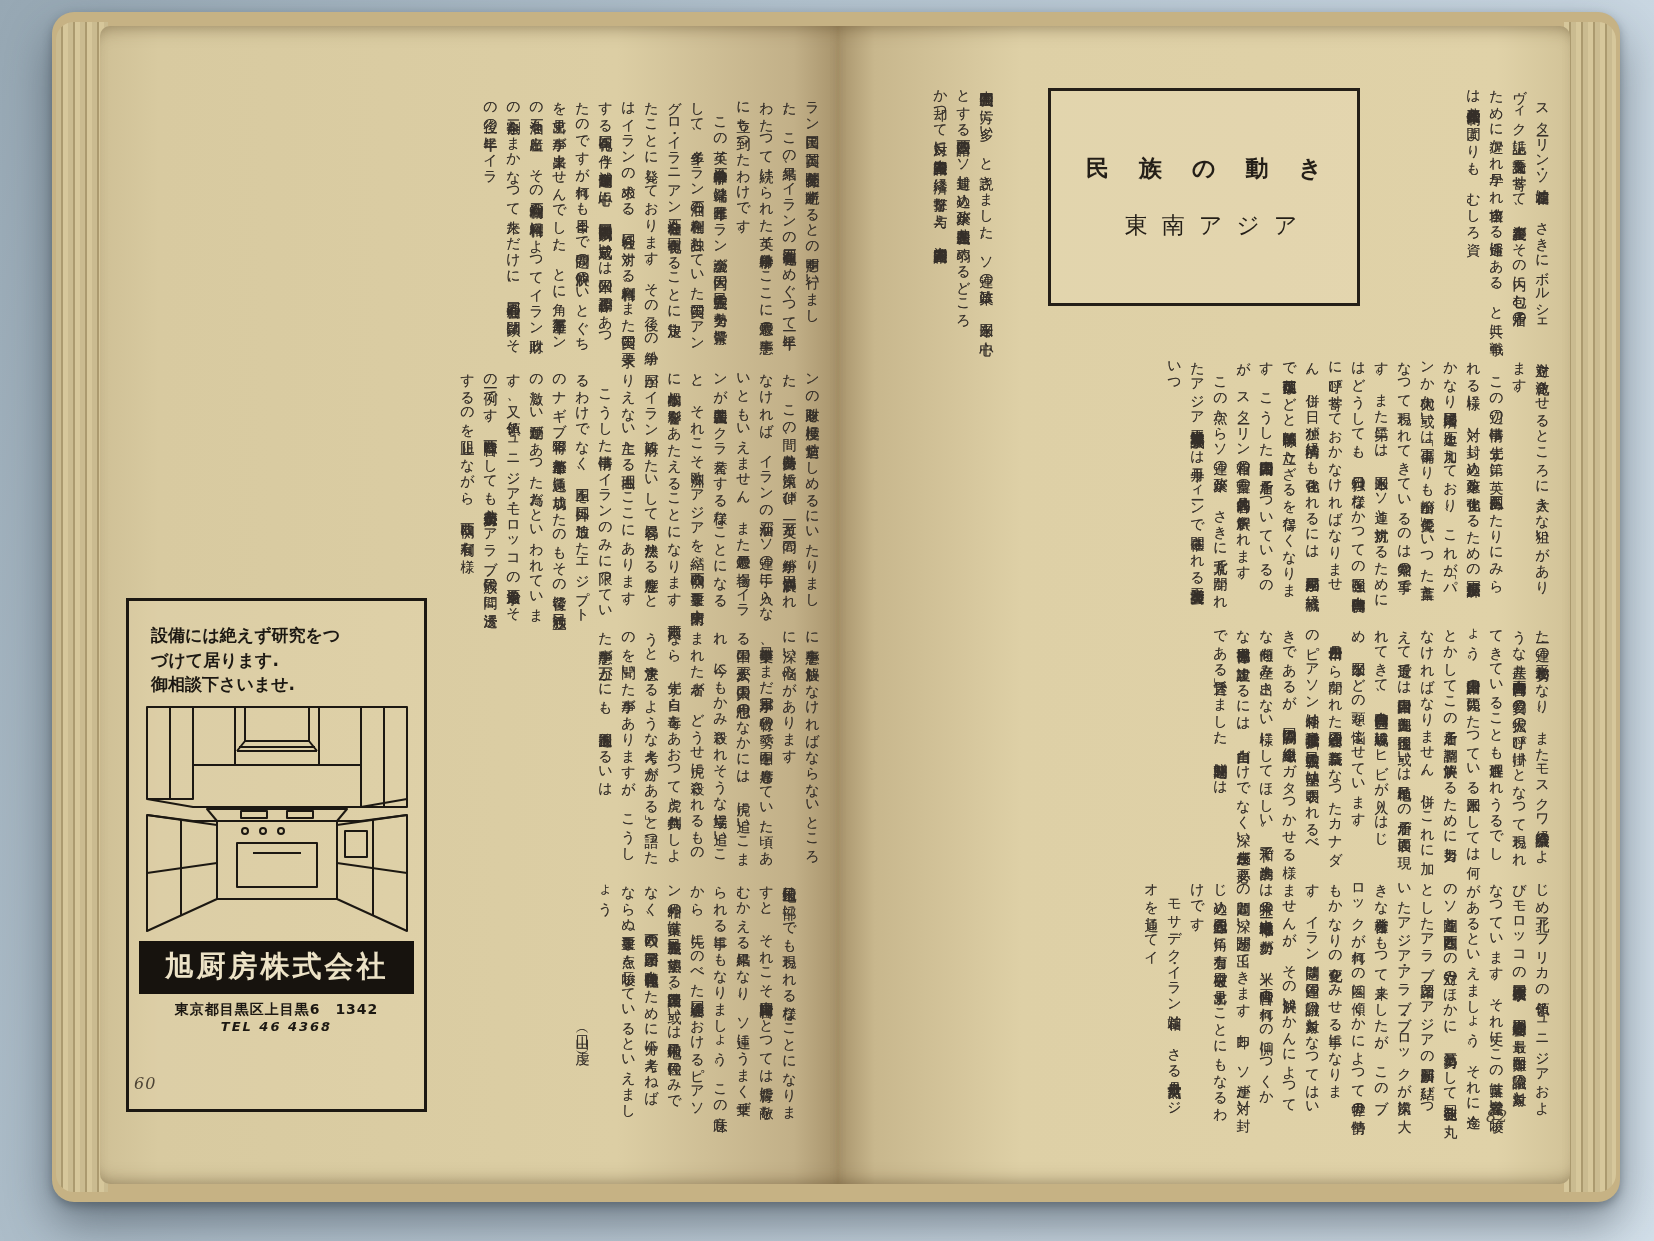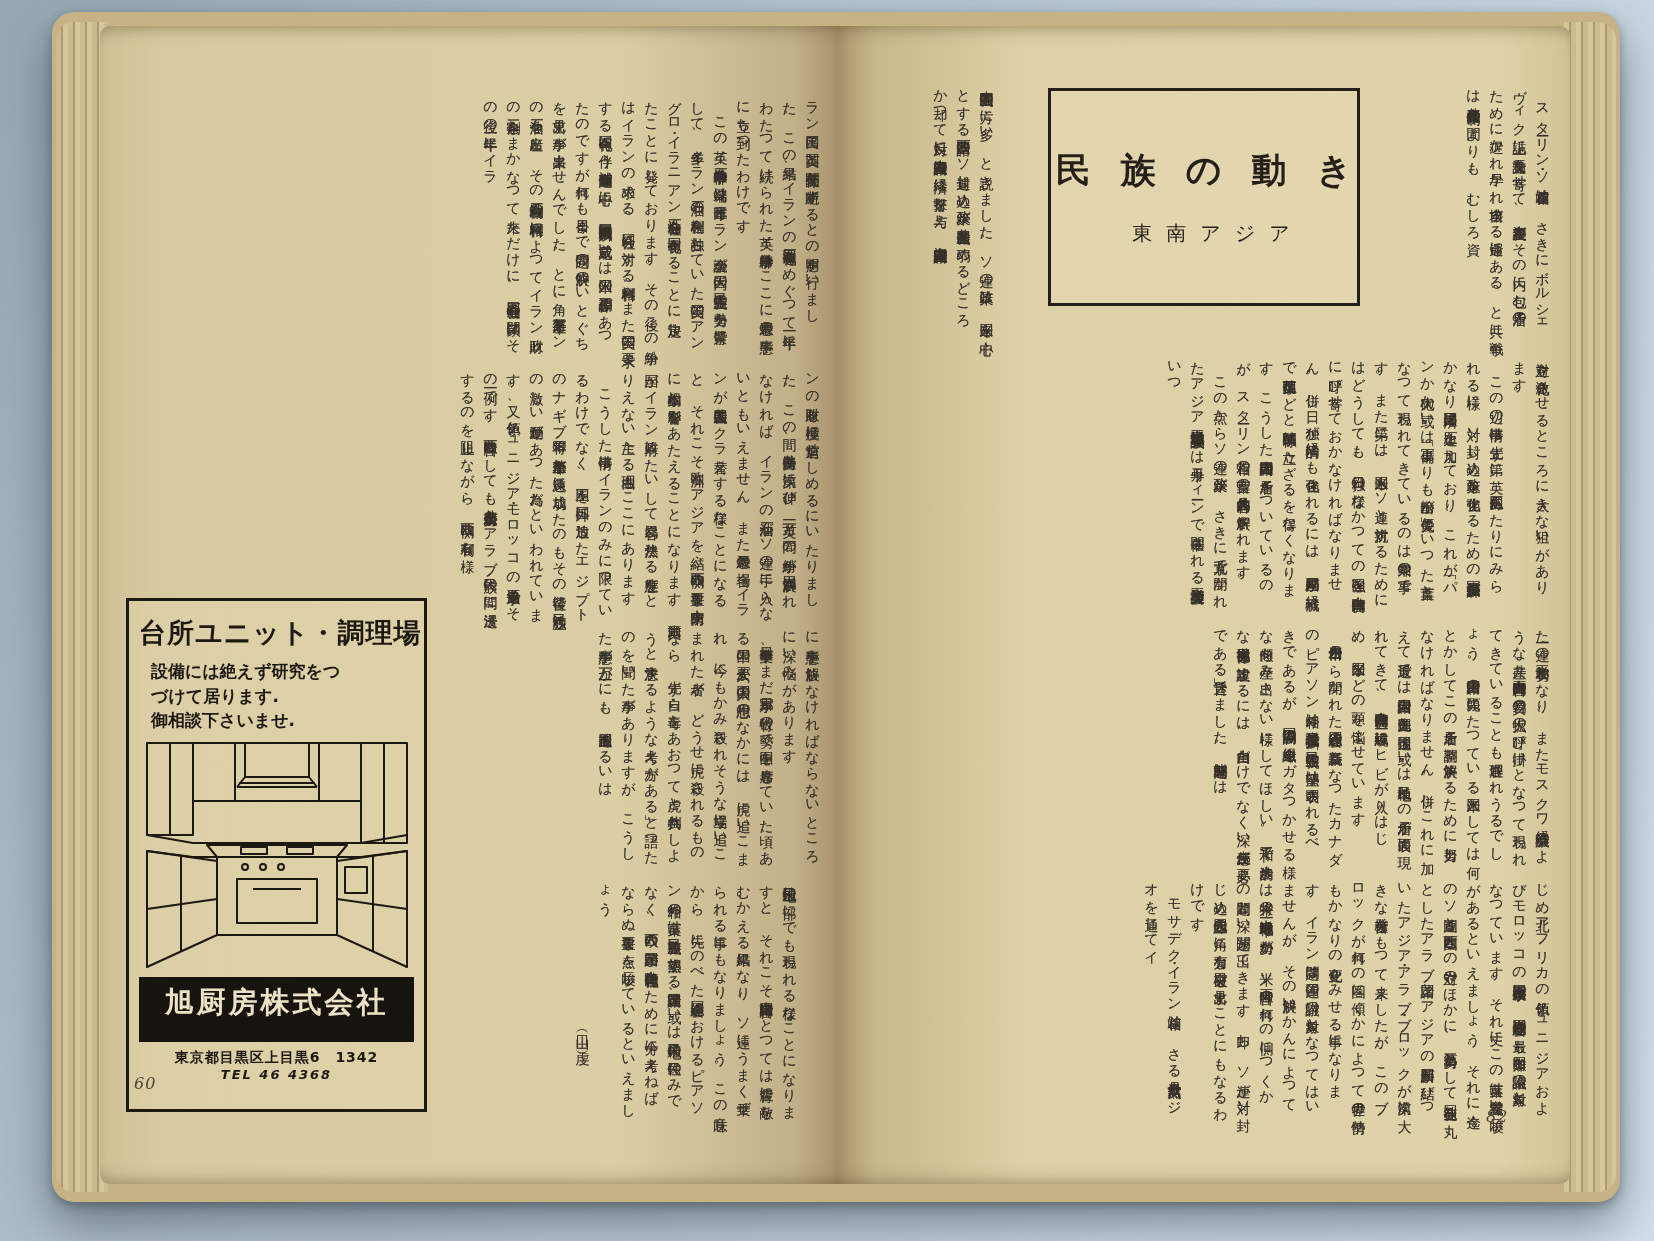"民族の動き" .titlebox .ttl { font-size: 35px -> 23px }
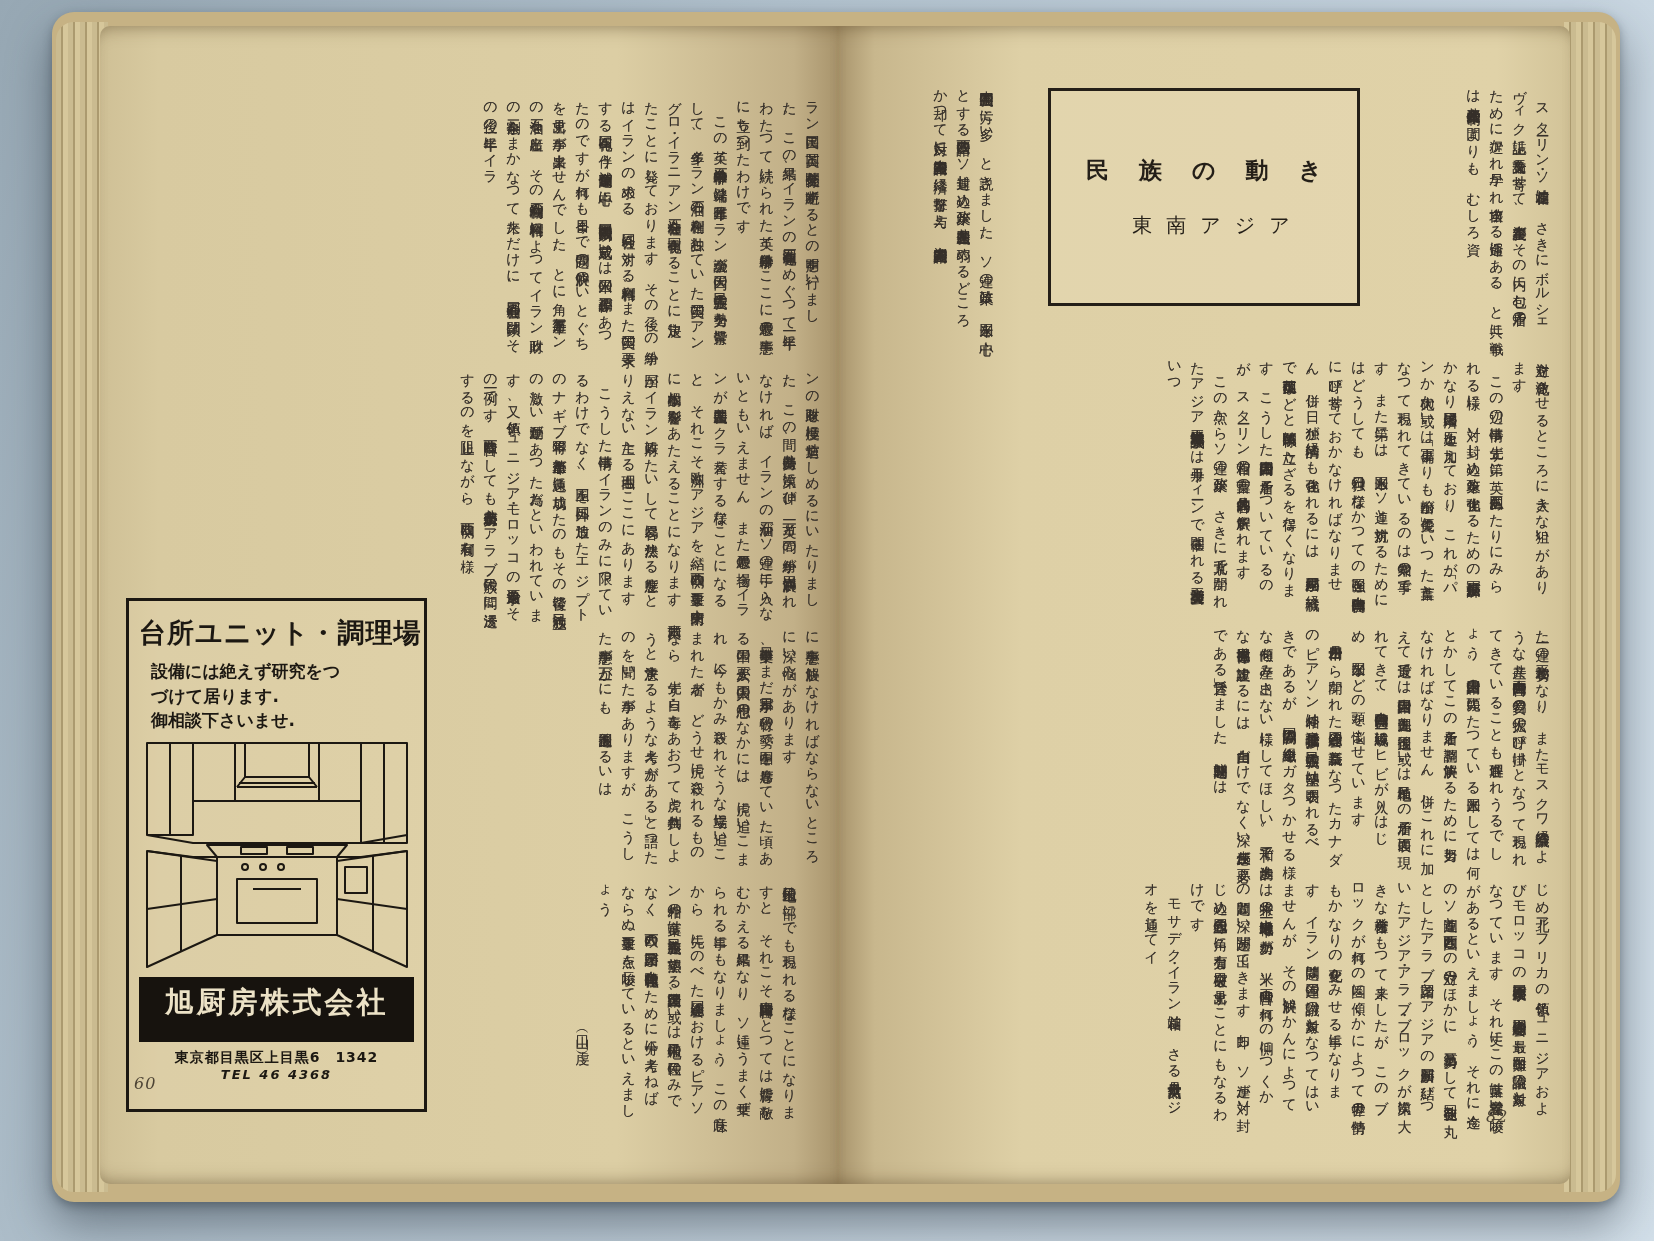"東南アジア" .titlebox .sub { font-size: 20px -> 23px }
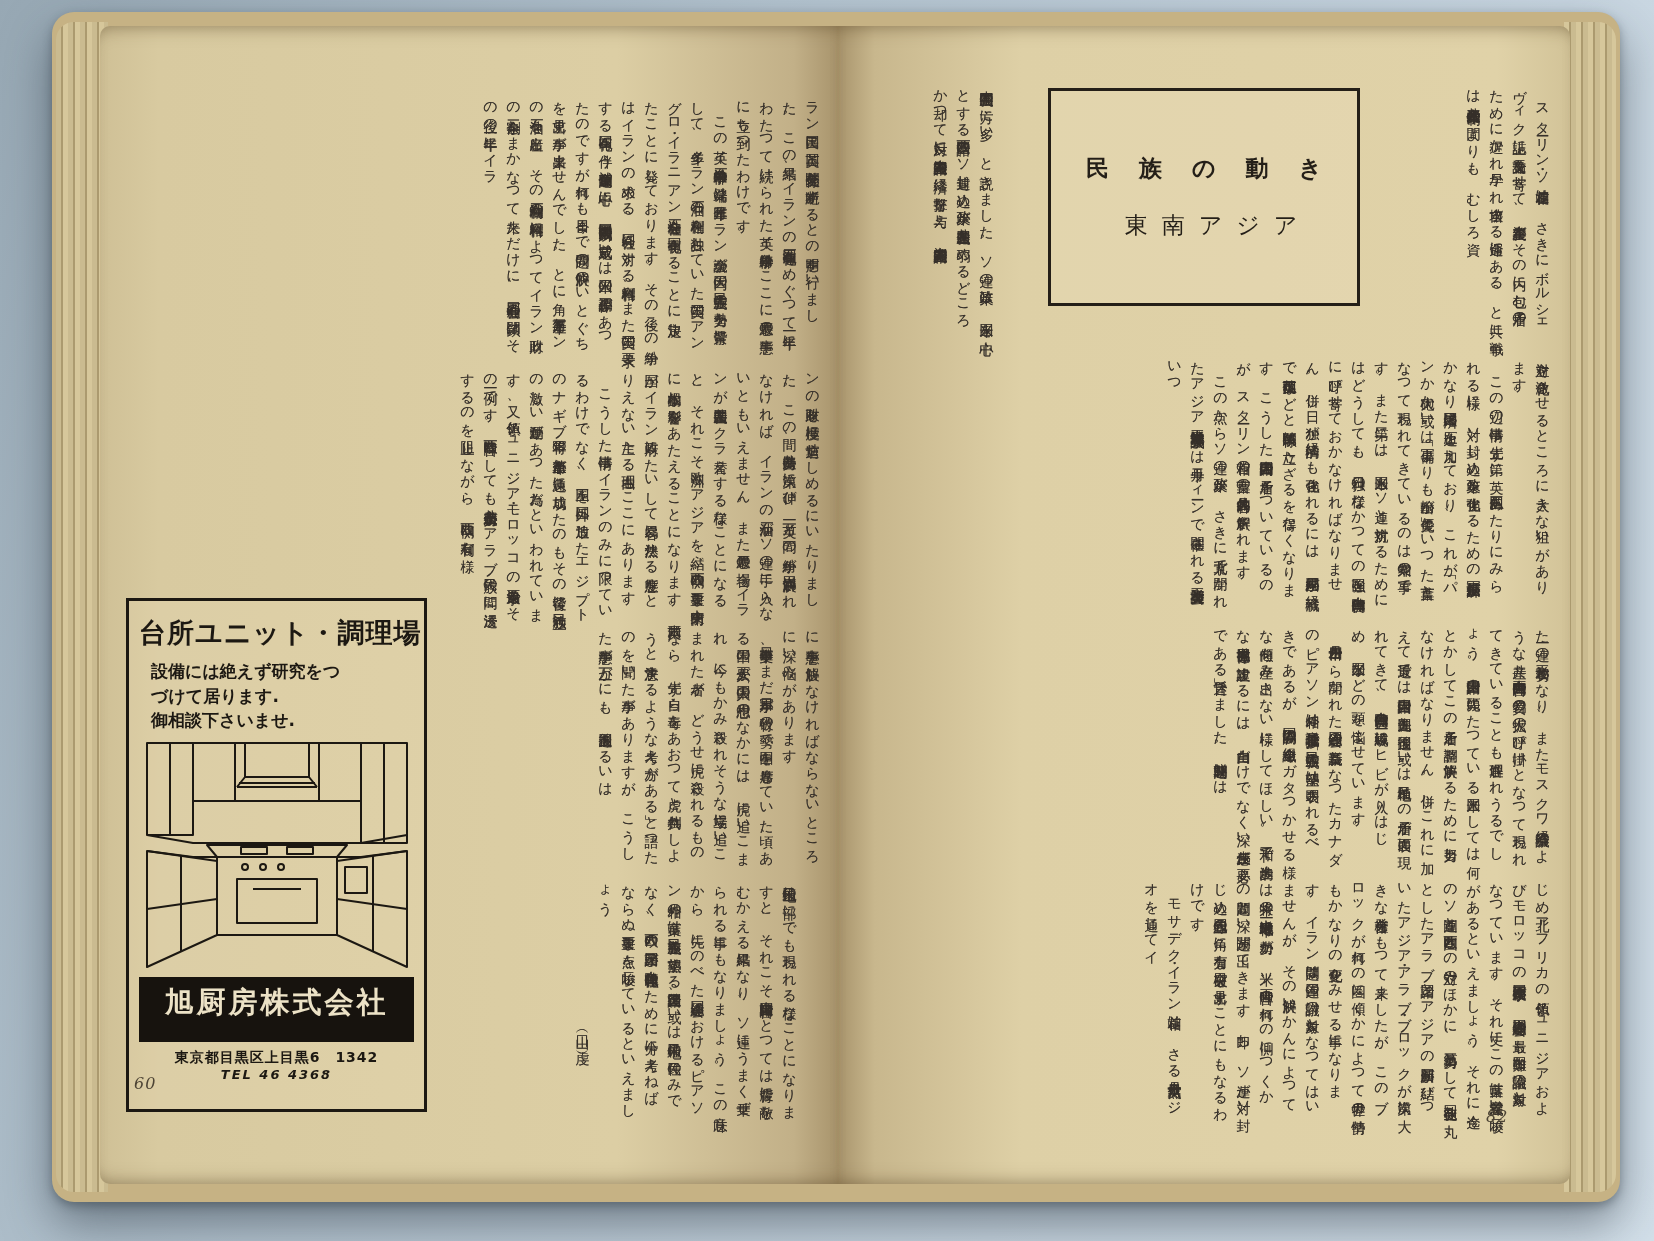"台所ユニット・調理場" div.headline { html: <div>台所ユニット・調理場</div> -> none }
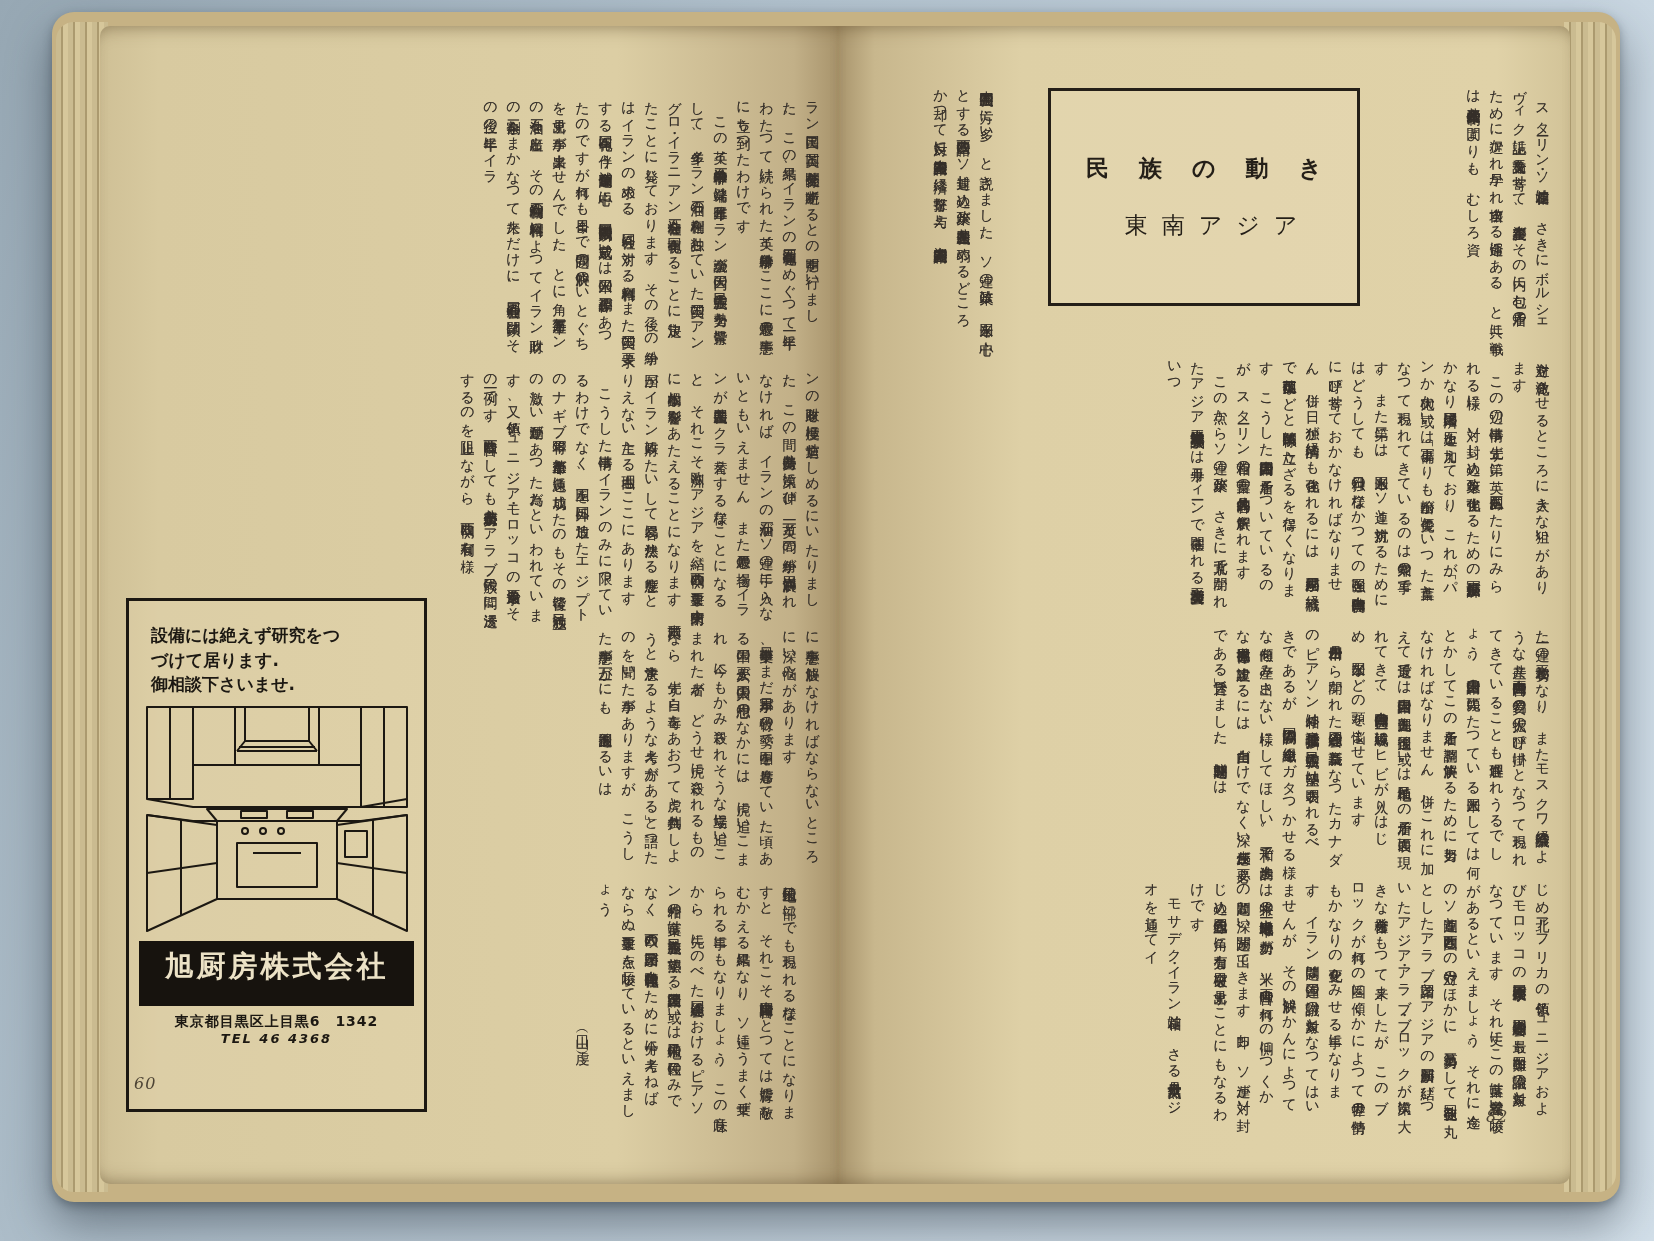"旭厨房株式会社" .ad .banner { padding: 6px 0 19px 0 -> 6px 0 7px 0 }
